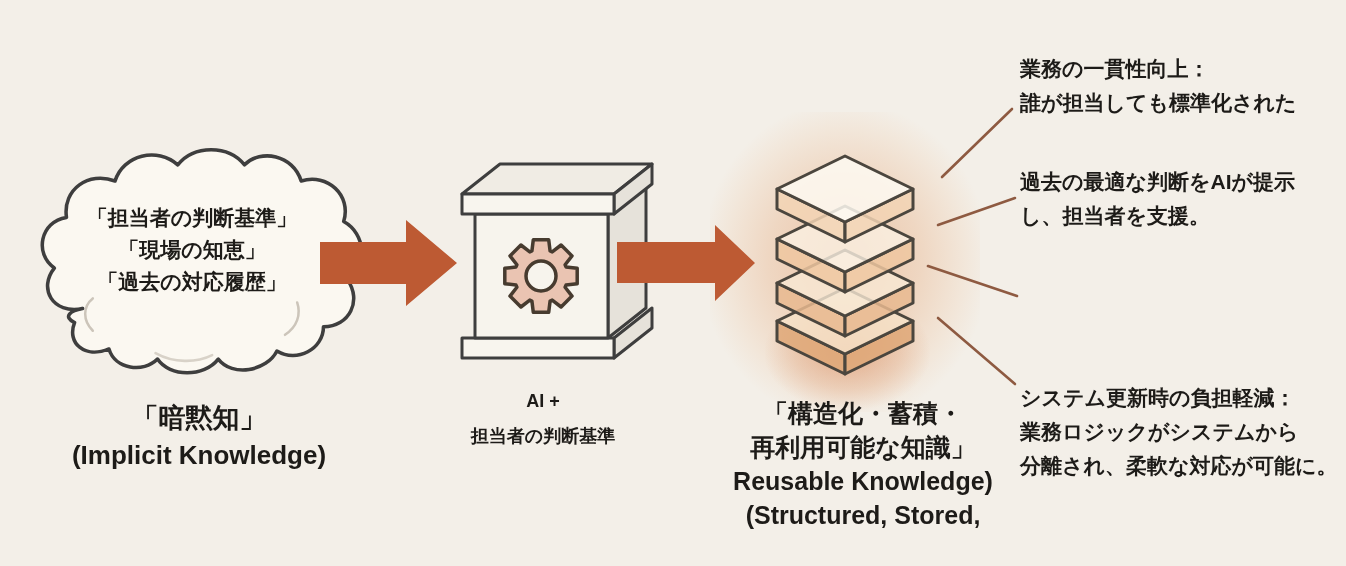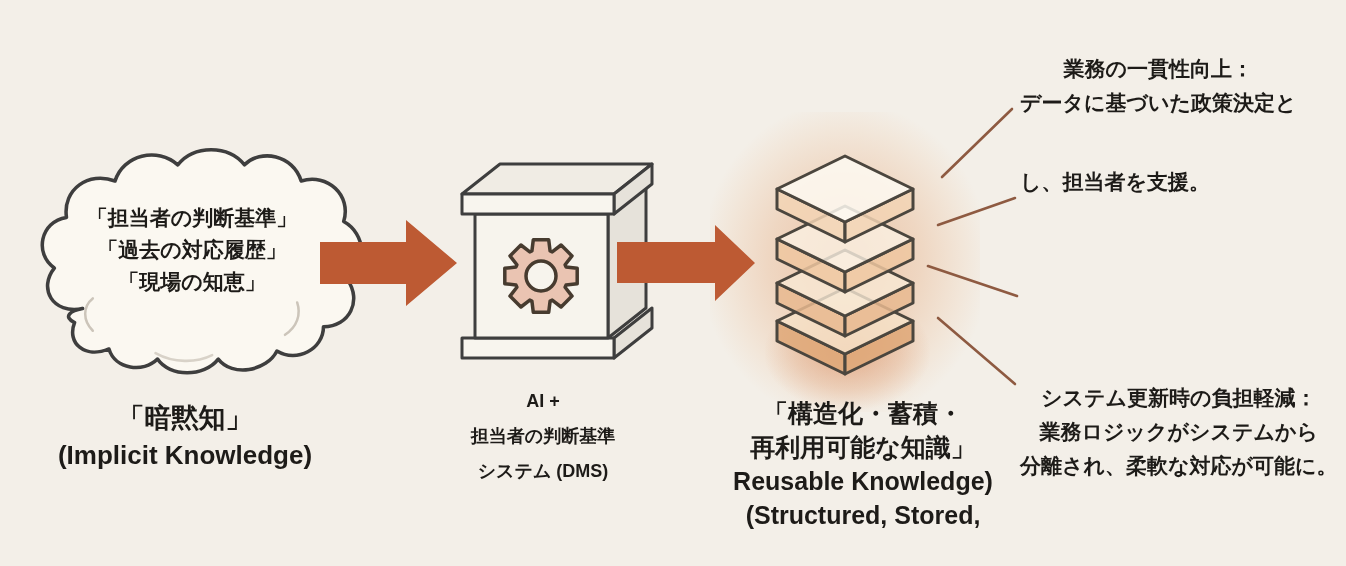"業務の一貫性向上：" .nowrap { text-align: center -> none }
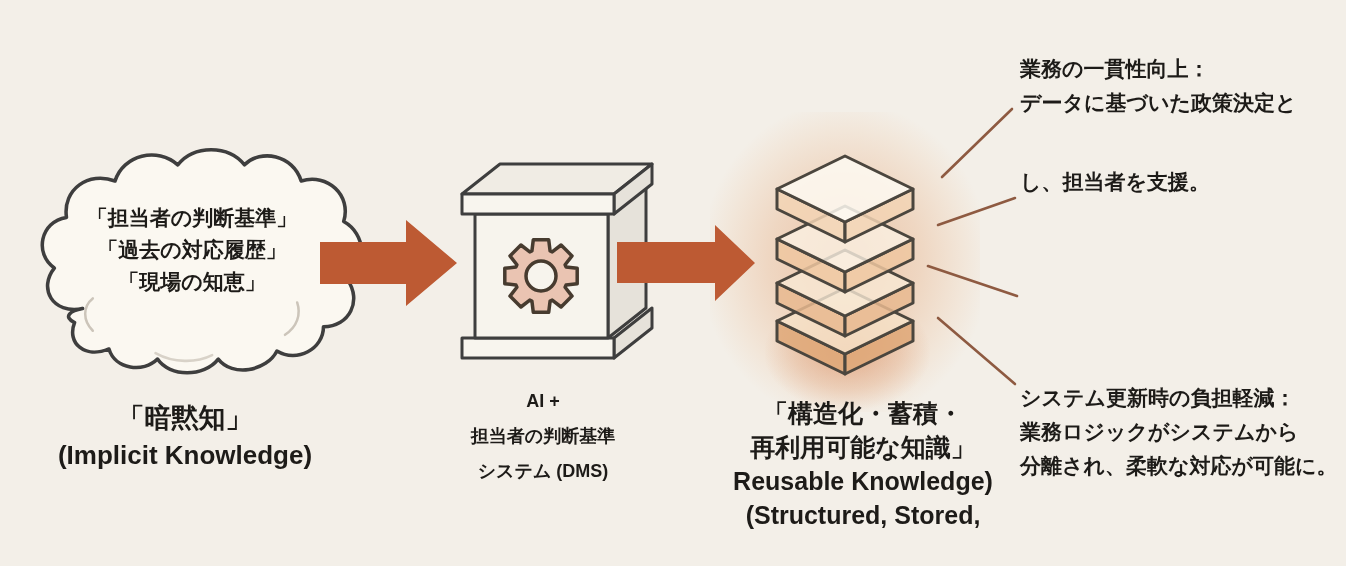"データに基づいた政策決定と" div.nowrap { text: データに基づいた政策決定と -> 誰が担当しても標準化された }
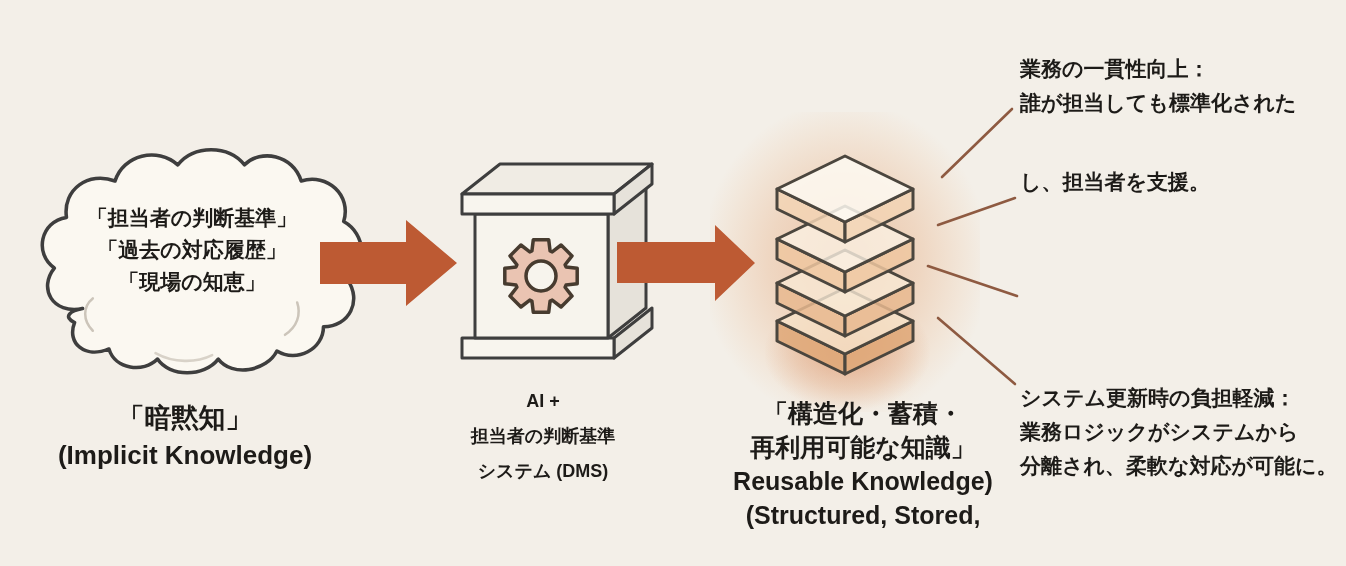"過去の最適な判断をAIが提示" div.nowrap { html: none -> <div>過去の最適な判断をAIが提示</div> }
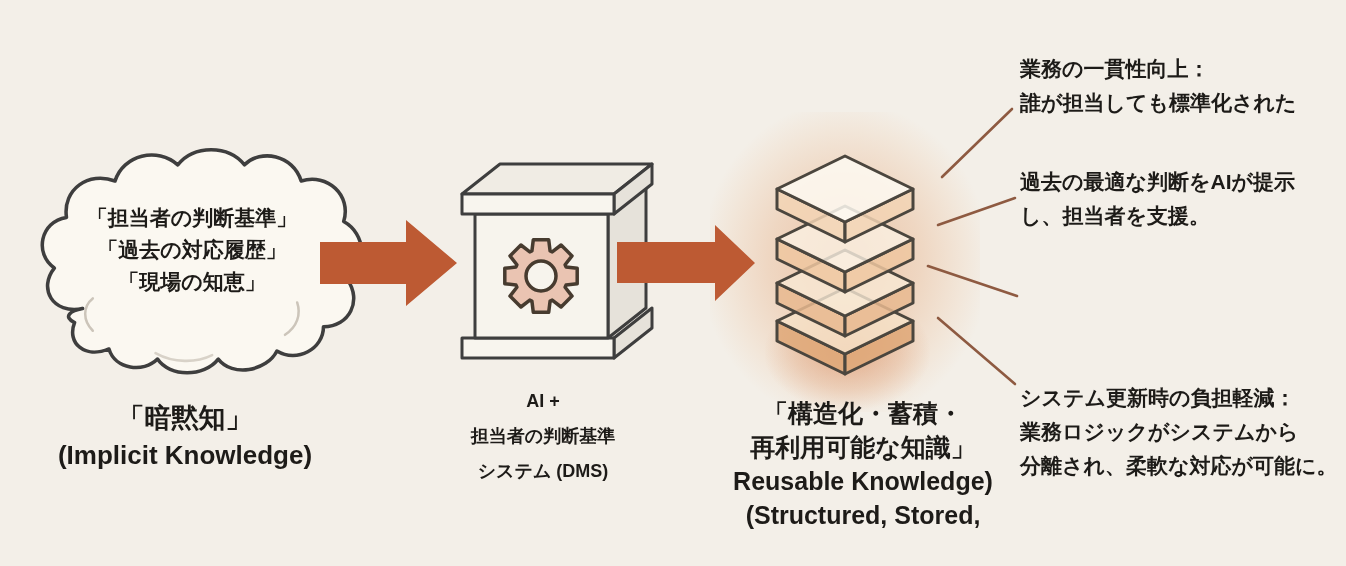"「過去の対応履歴」" div.nowrap { order: before "「現場の知恵」" -> after "「現場の知恵」" }
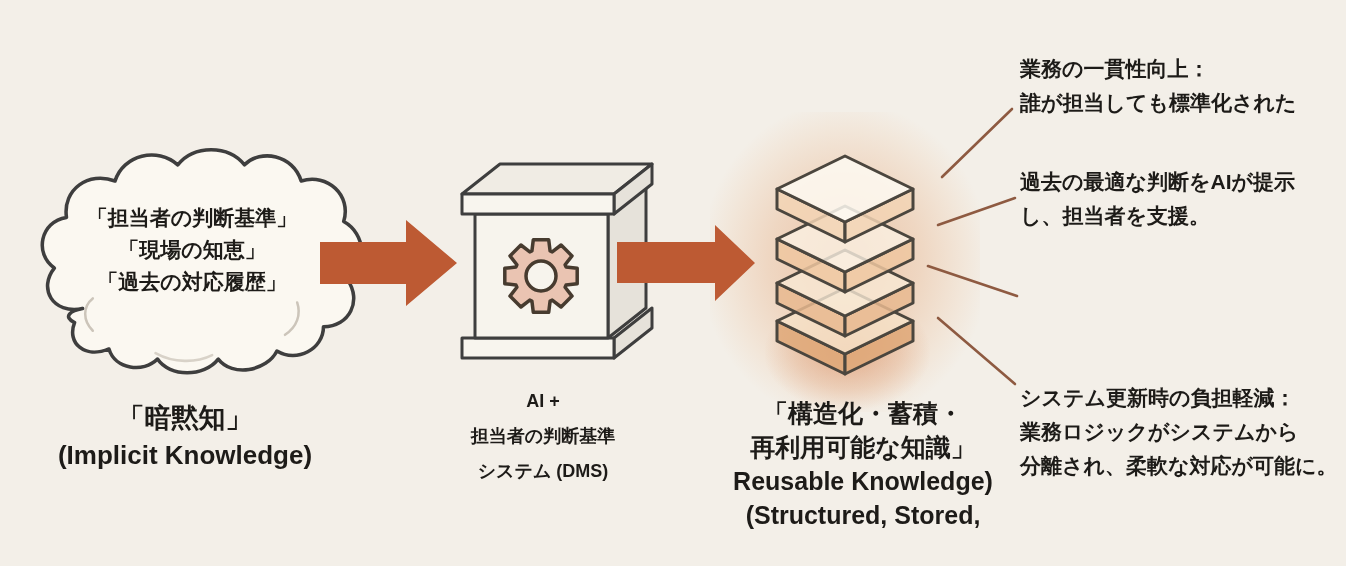"「暗黙知」" .label-implicit { left: 30px -> 44px }
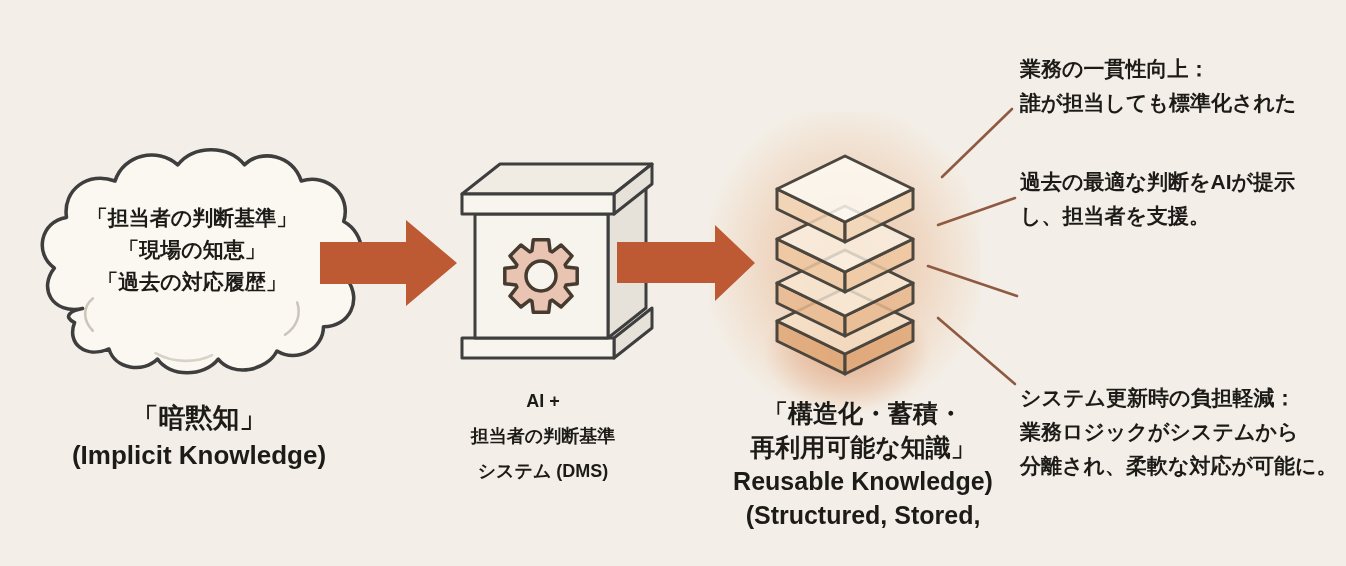"システム (DMS)" div.nowrap { html: <div>システム (DMS)</div> -> none }
